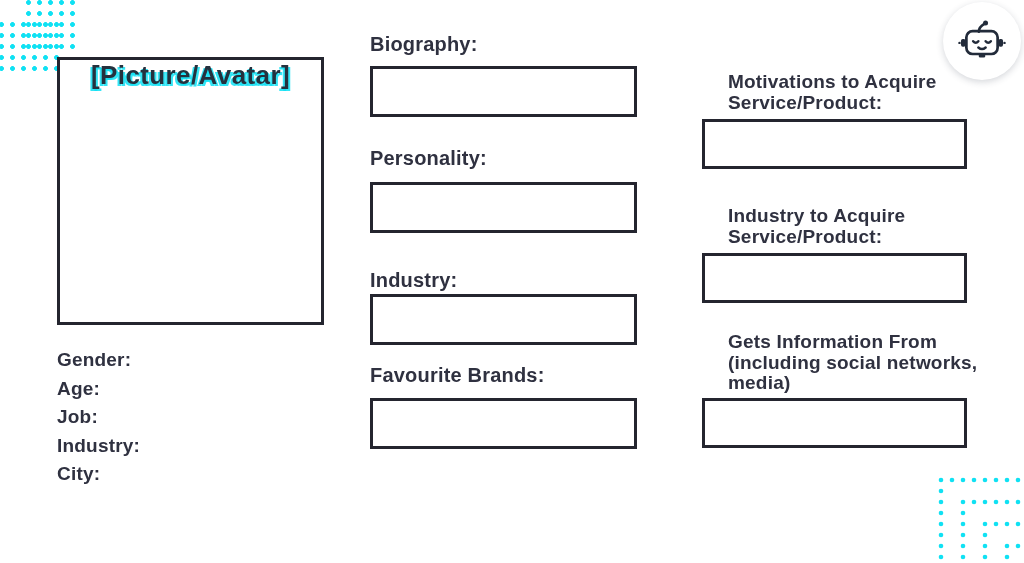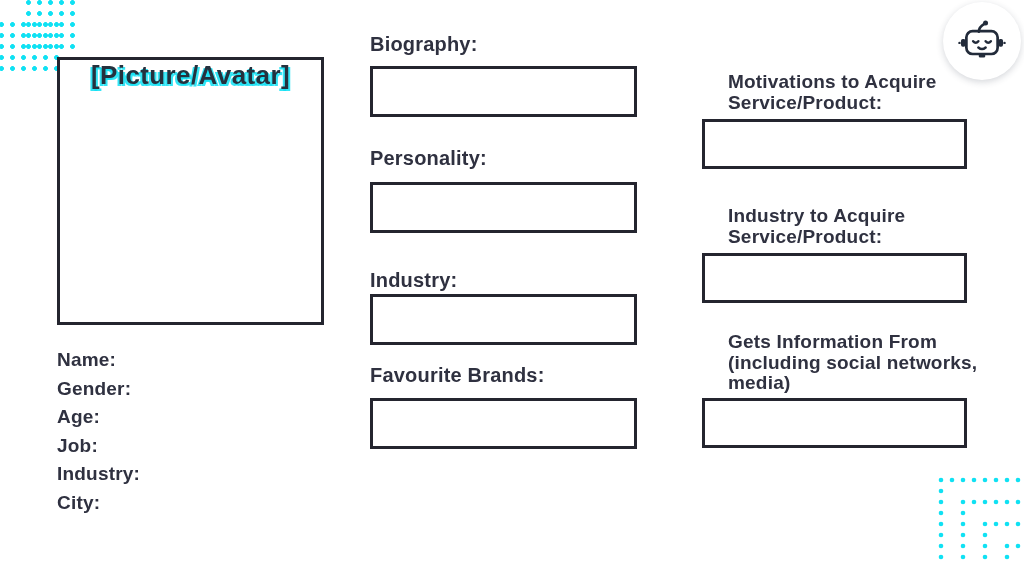"Name:" div { html: <div>Name:</div> -> none }
